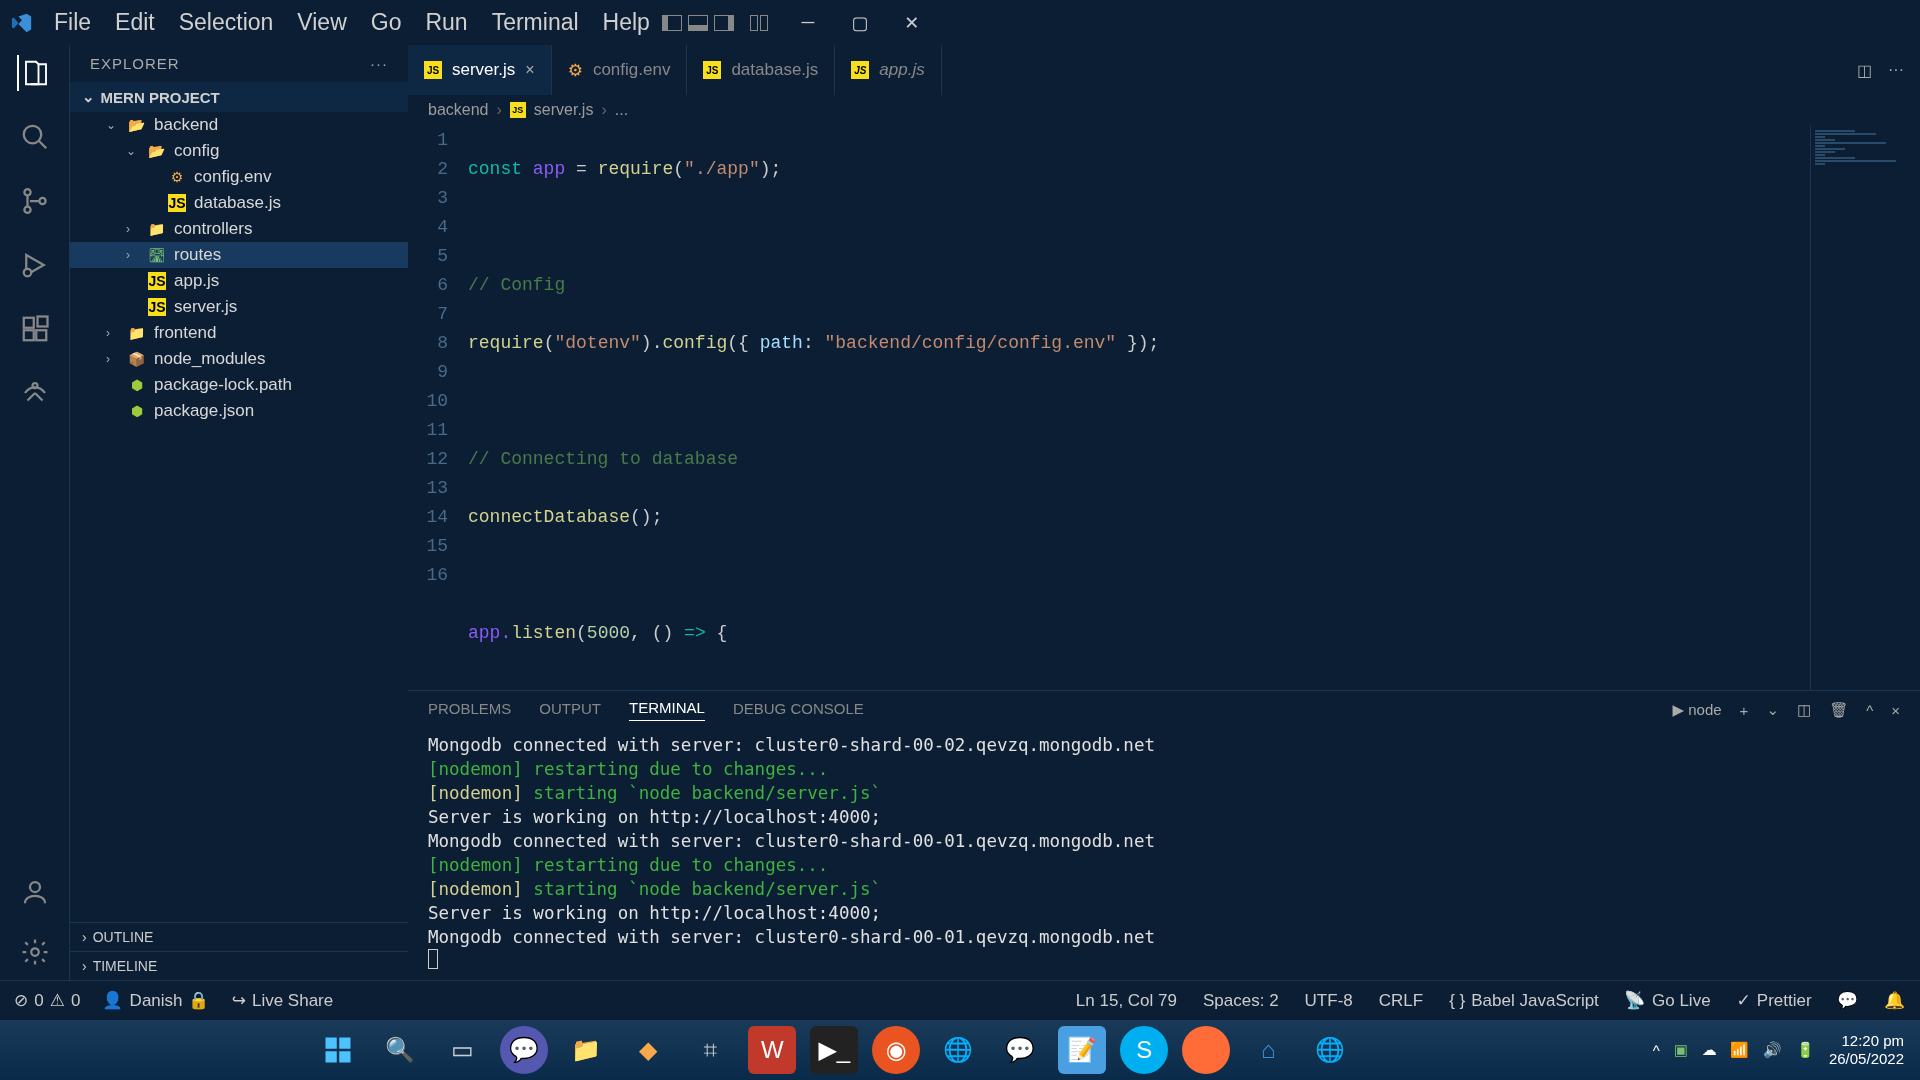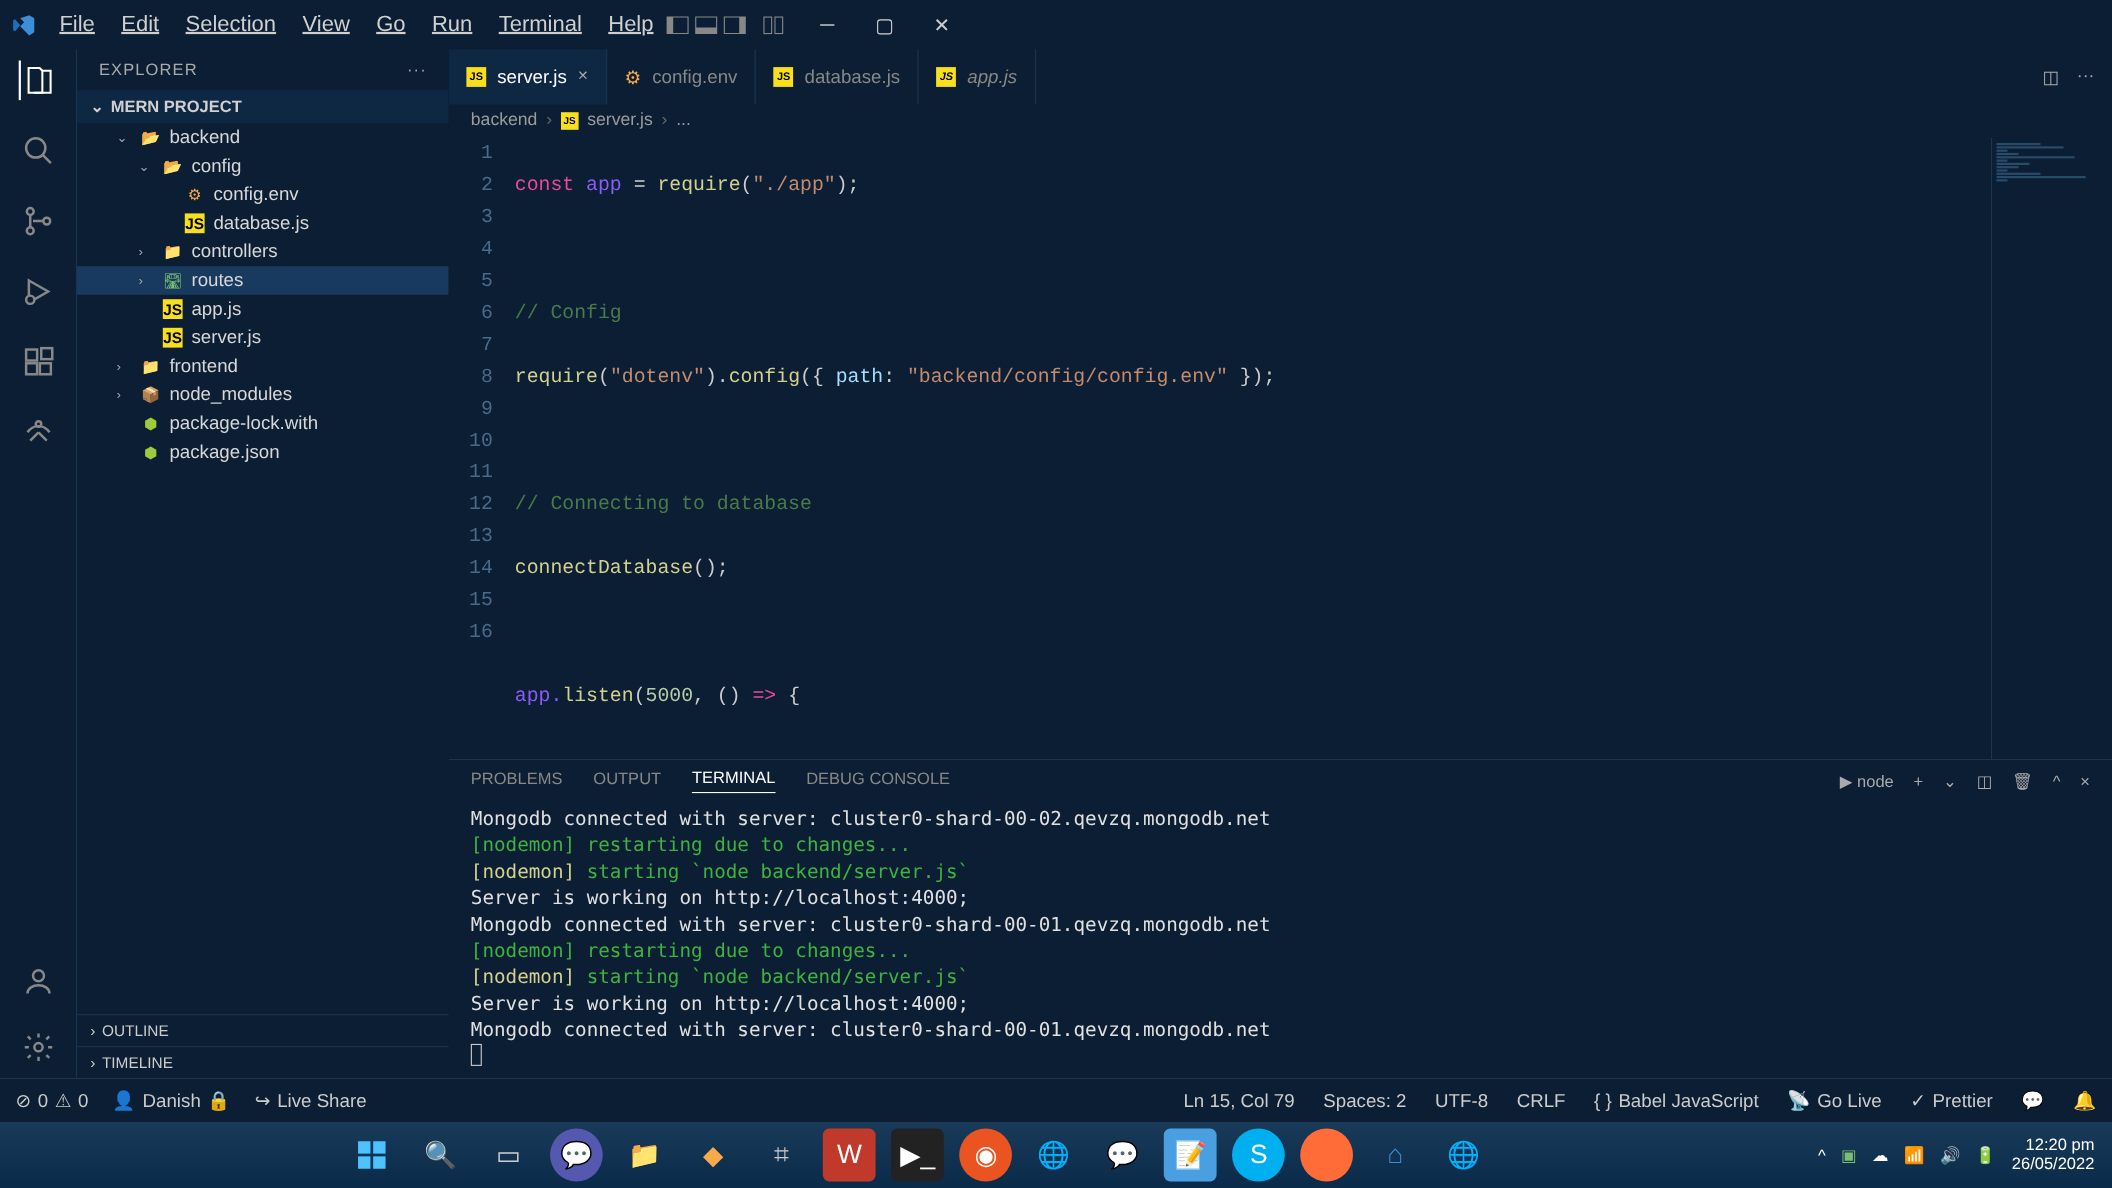"File" .titlebar .menu span { font-size: 20px -> 23px; text-decoration: underline -> none }
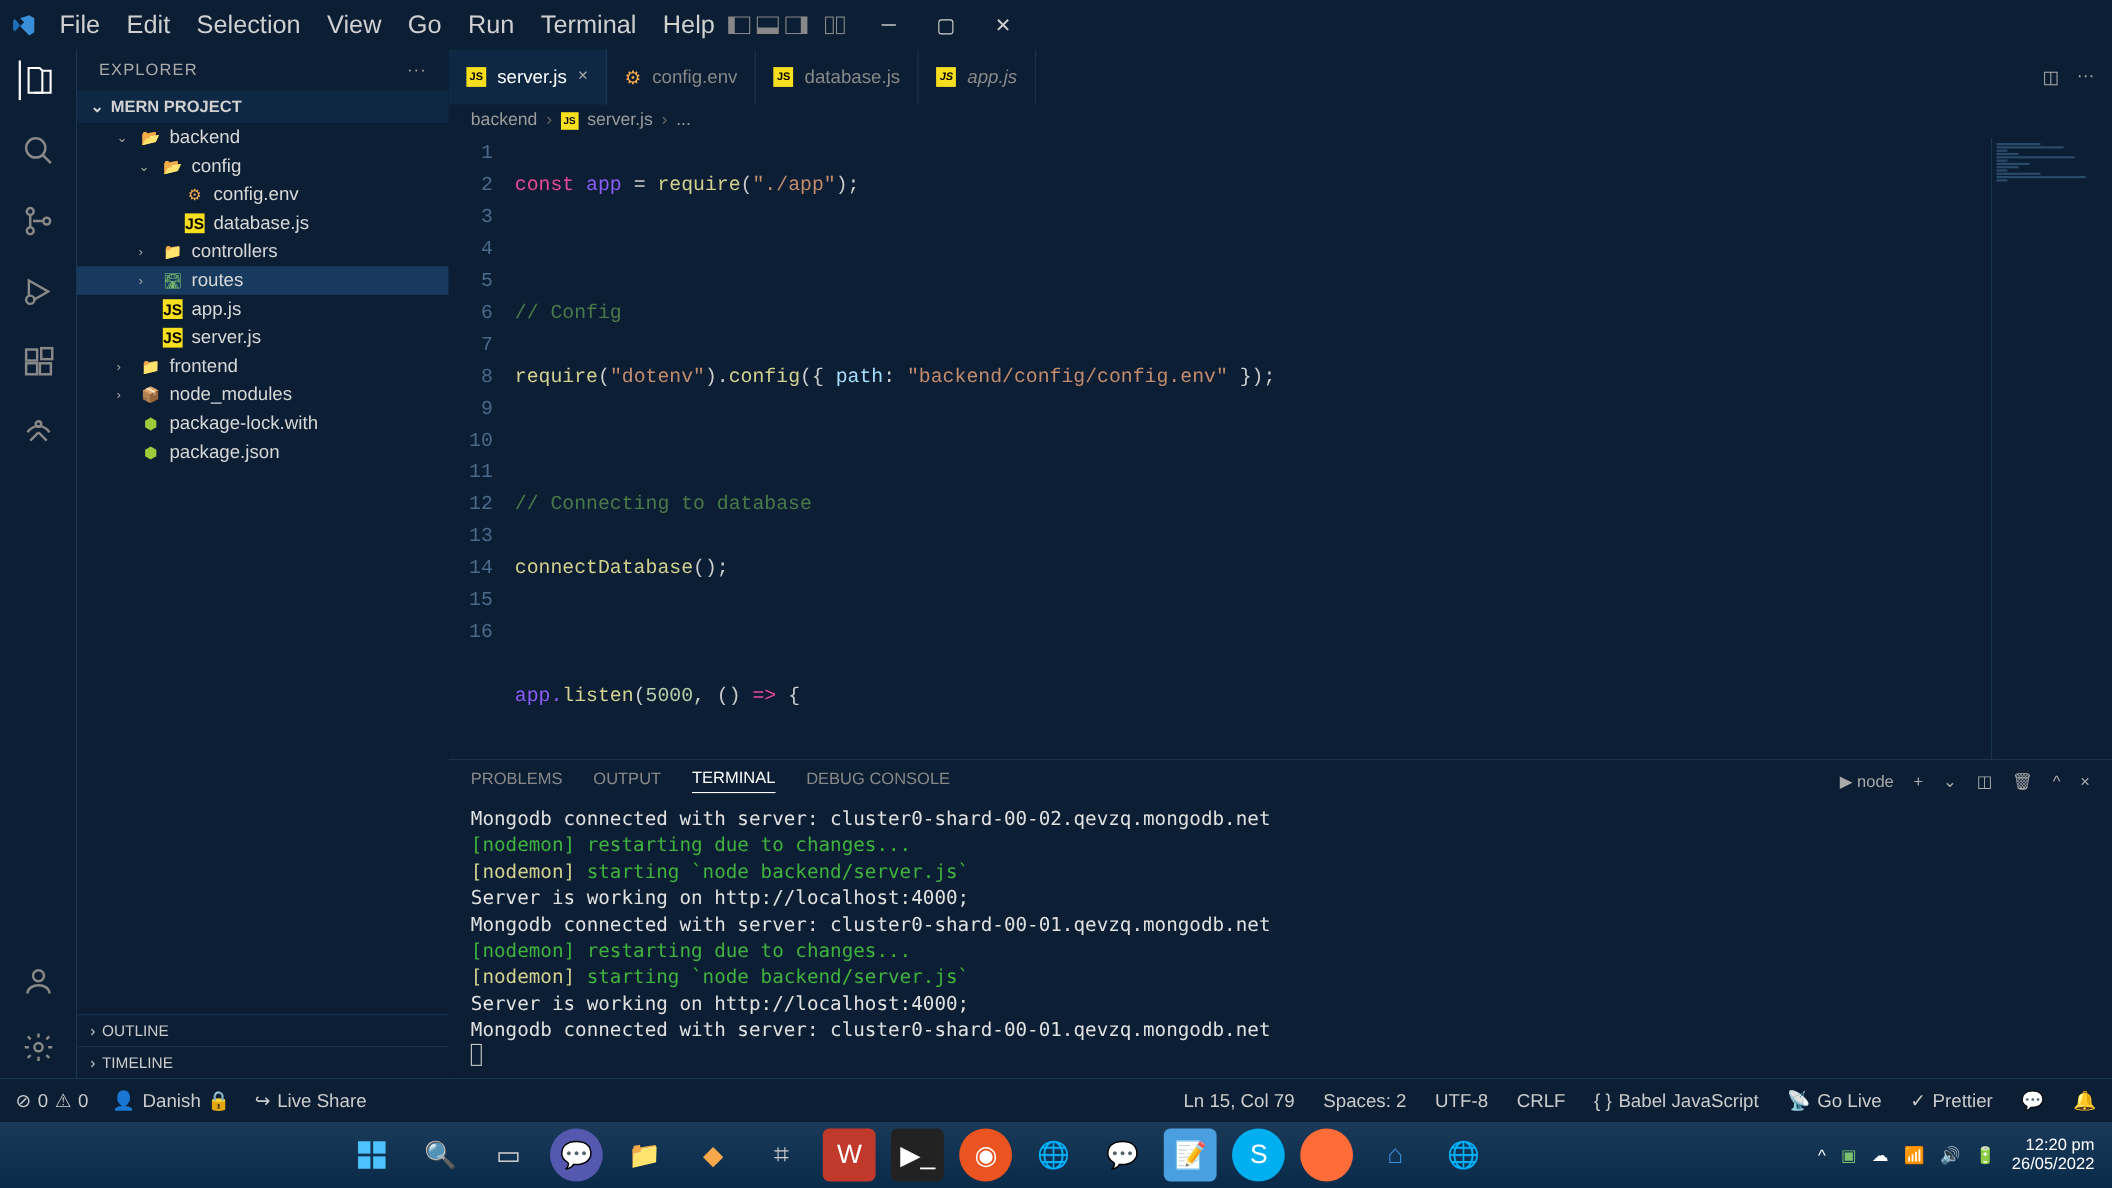"const" .kw { color: #ec4899 -> #14b8a6 }
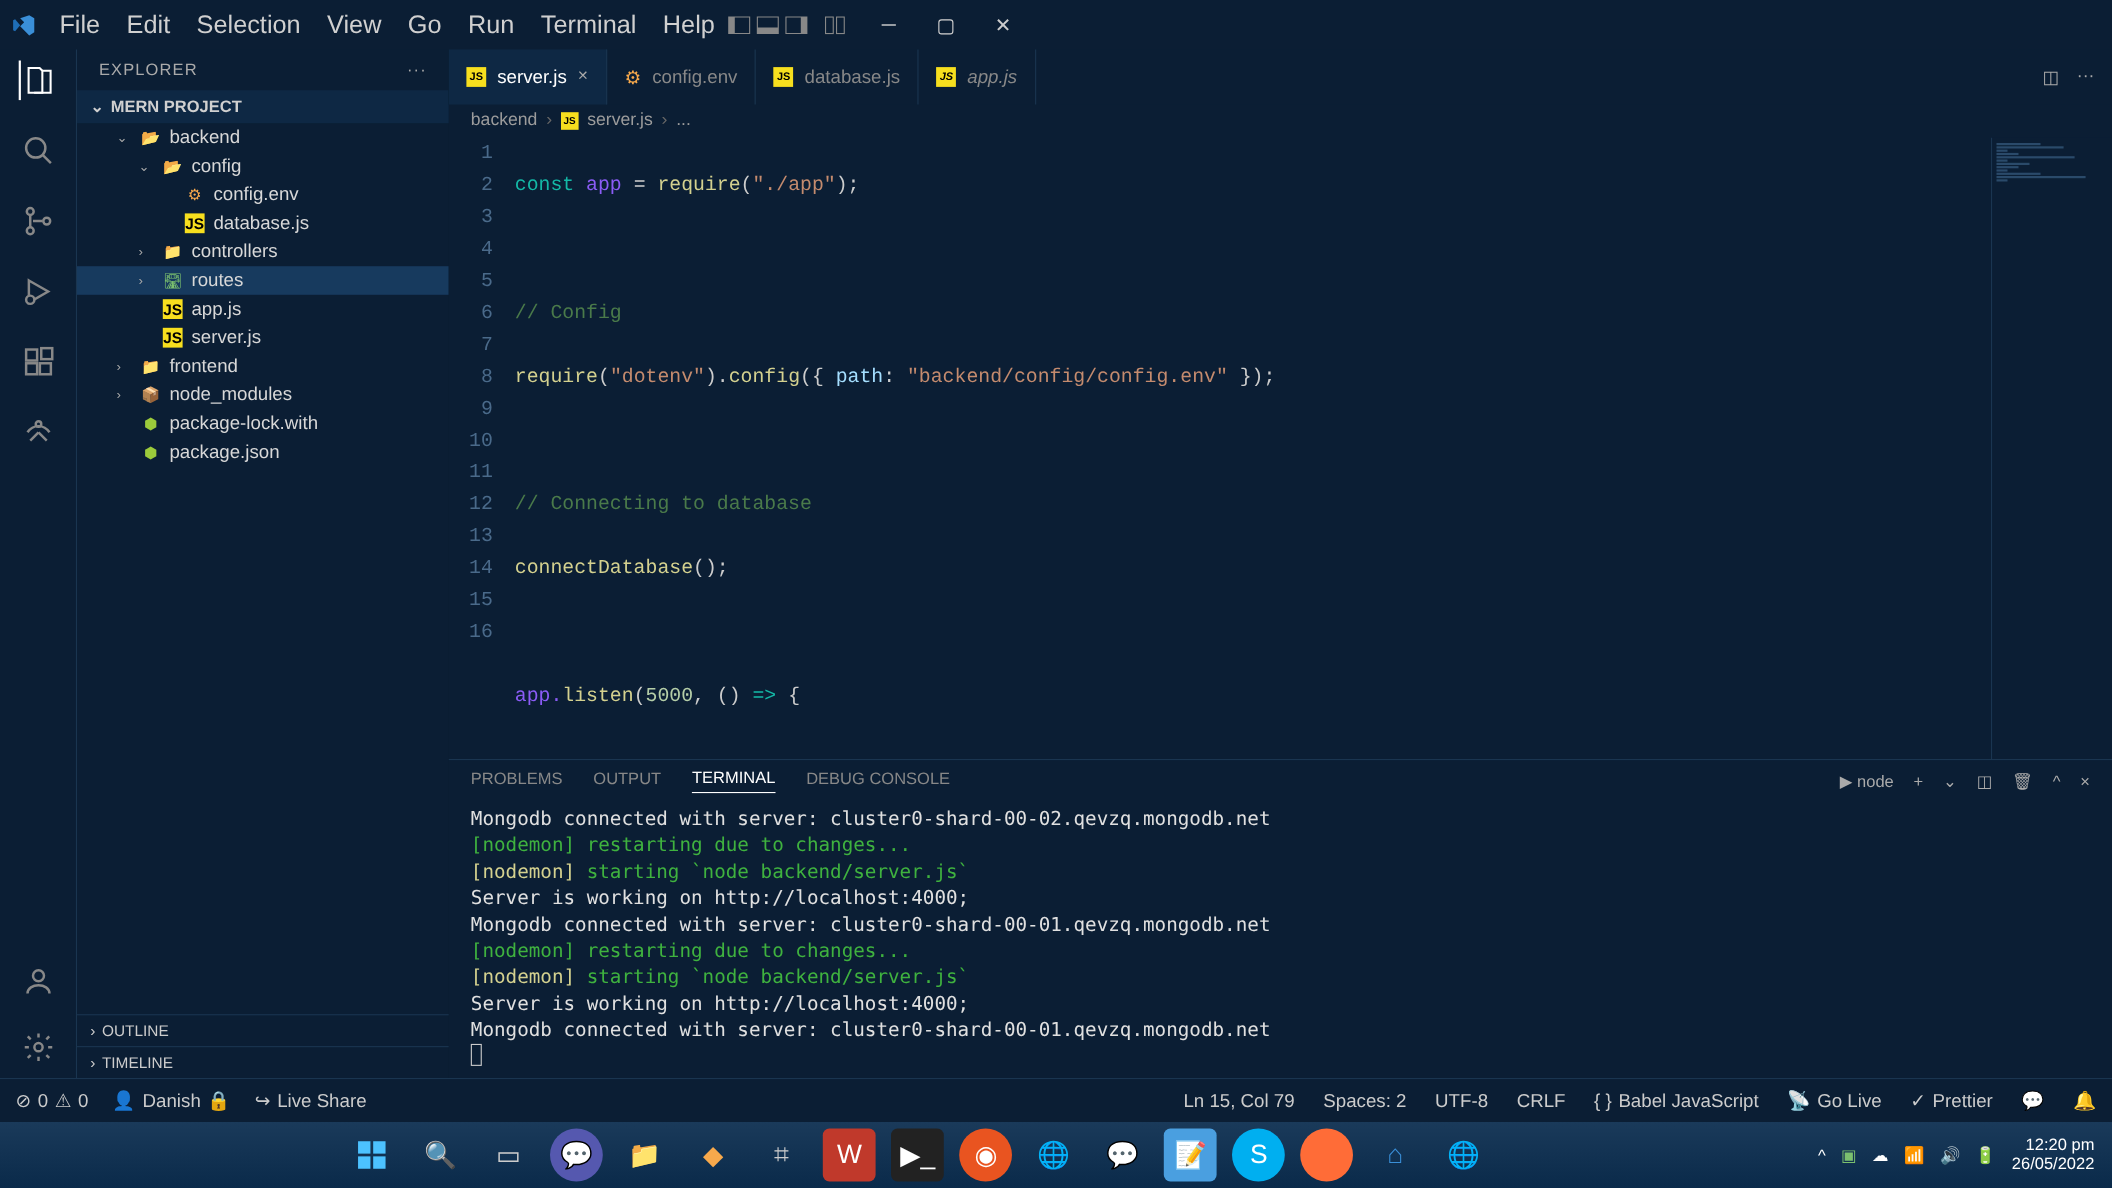"package-lock.with" span { text: package-lock.with -> package-lock.path }
